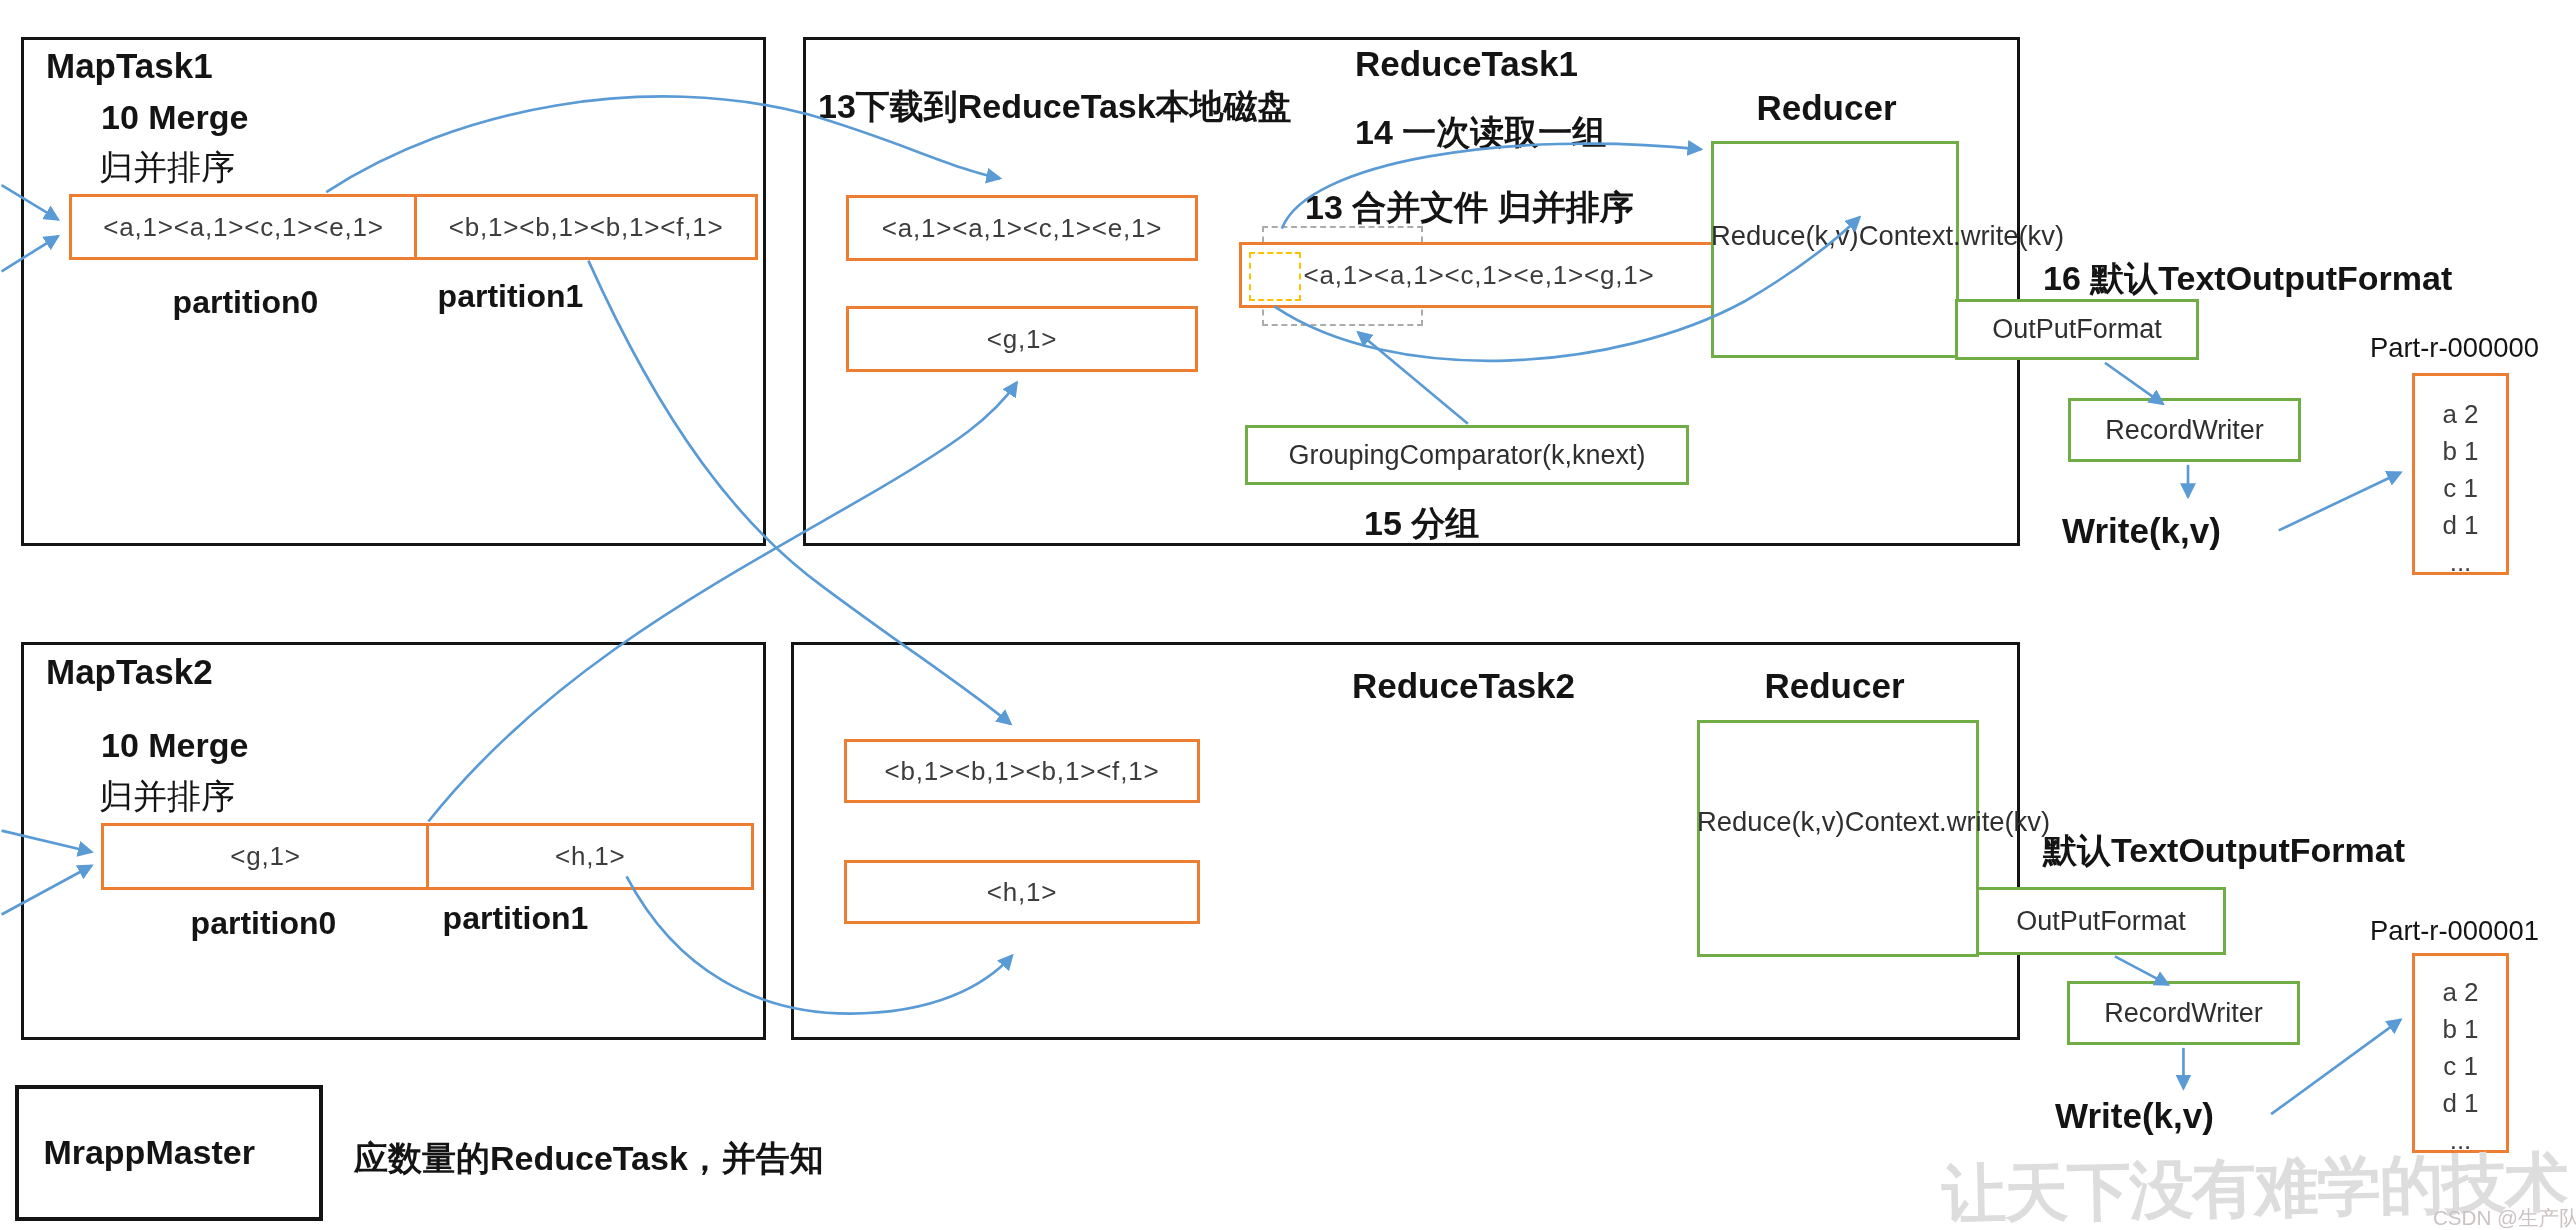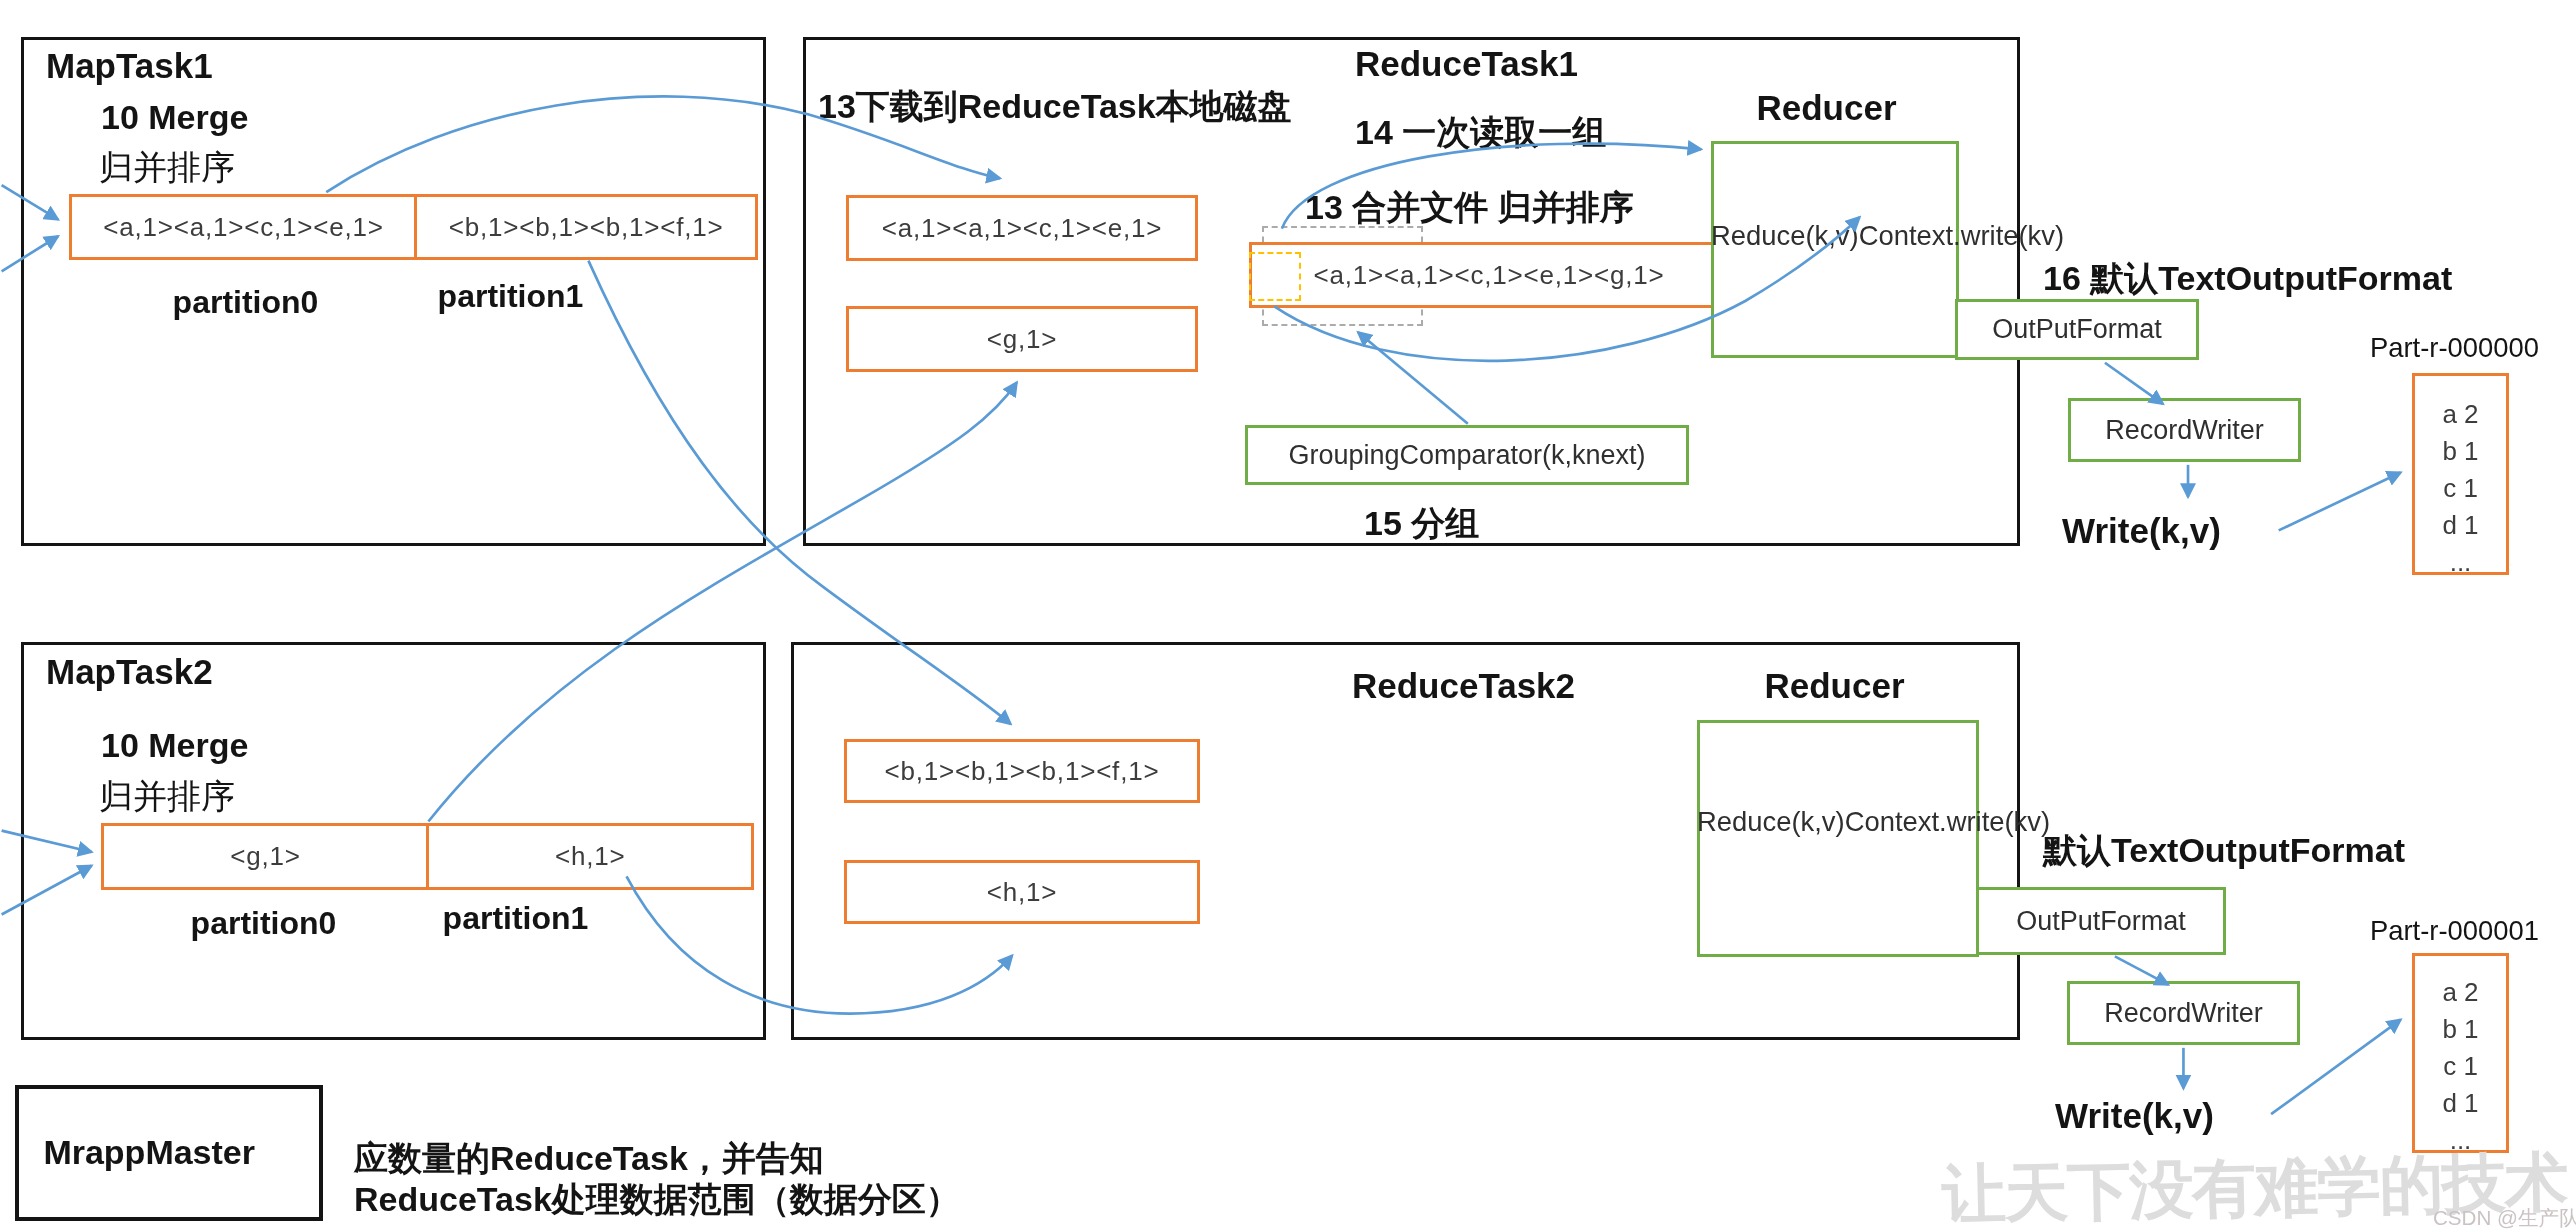"<a,1><a,1><c,1><e,1><g,1>" div.box-orange { margin-left: 10px -> none }
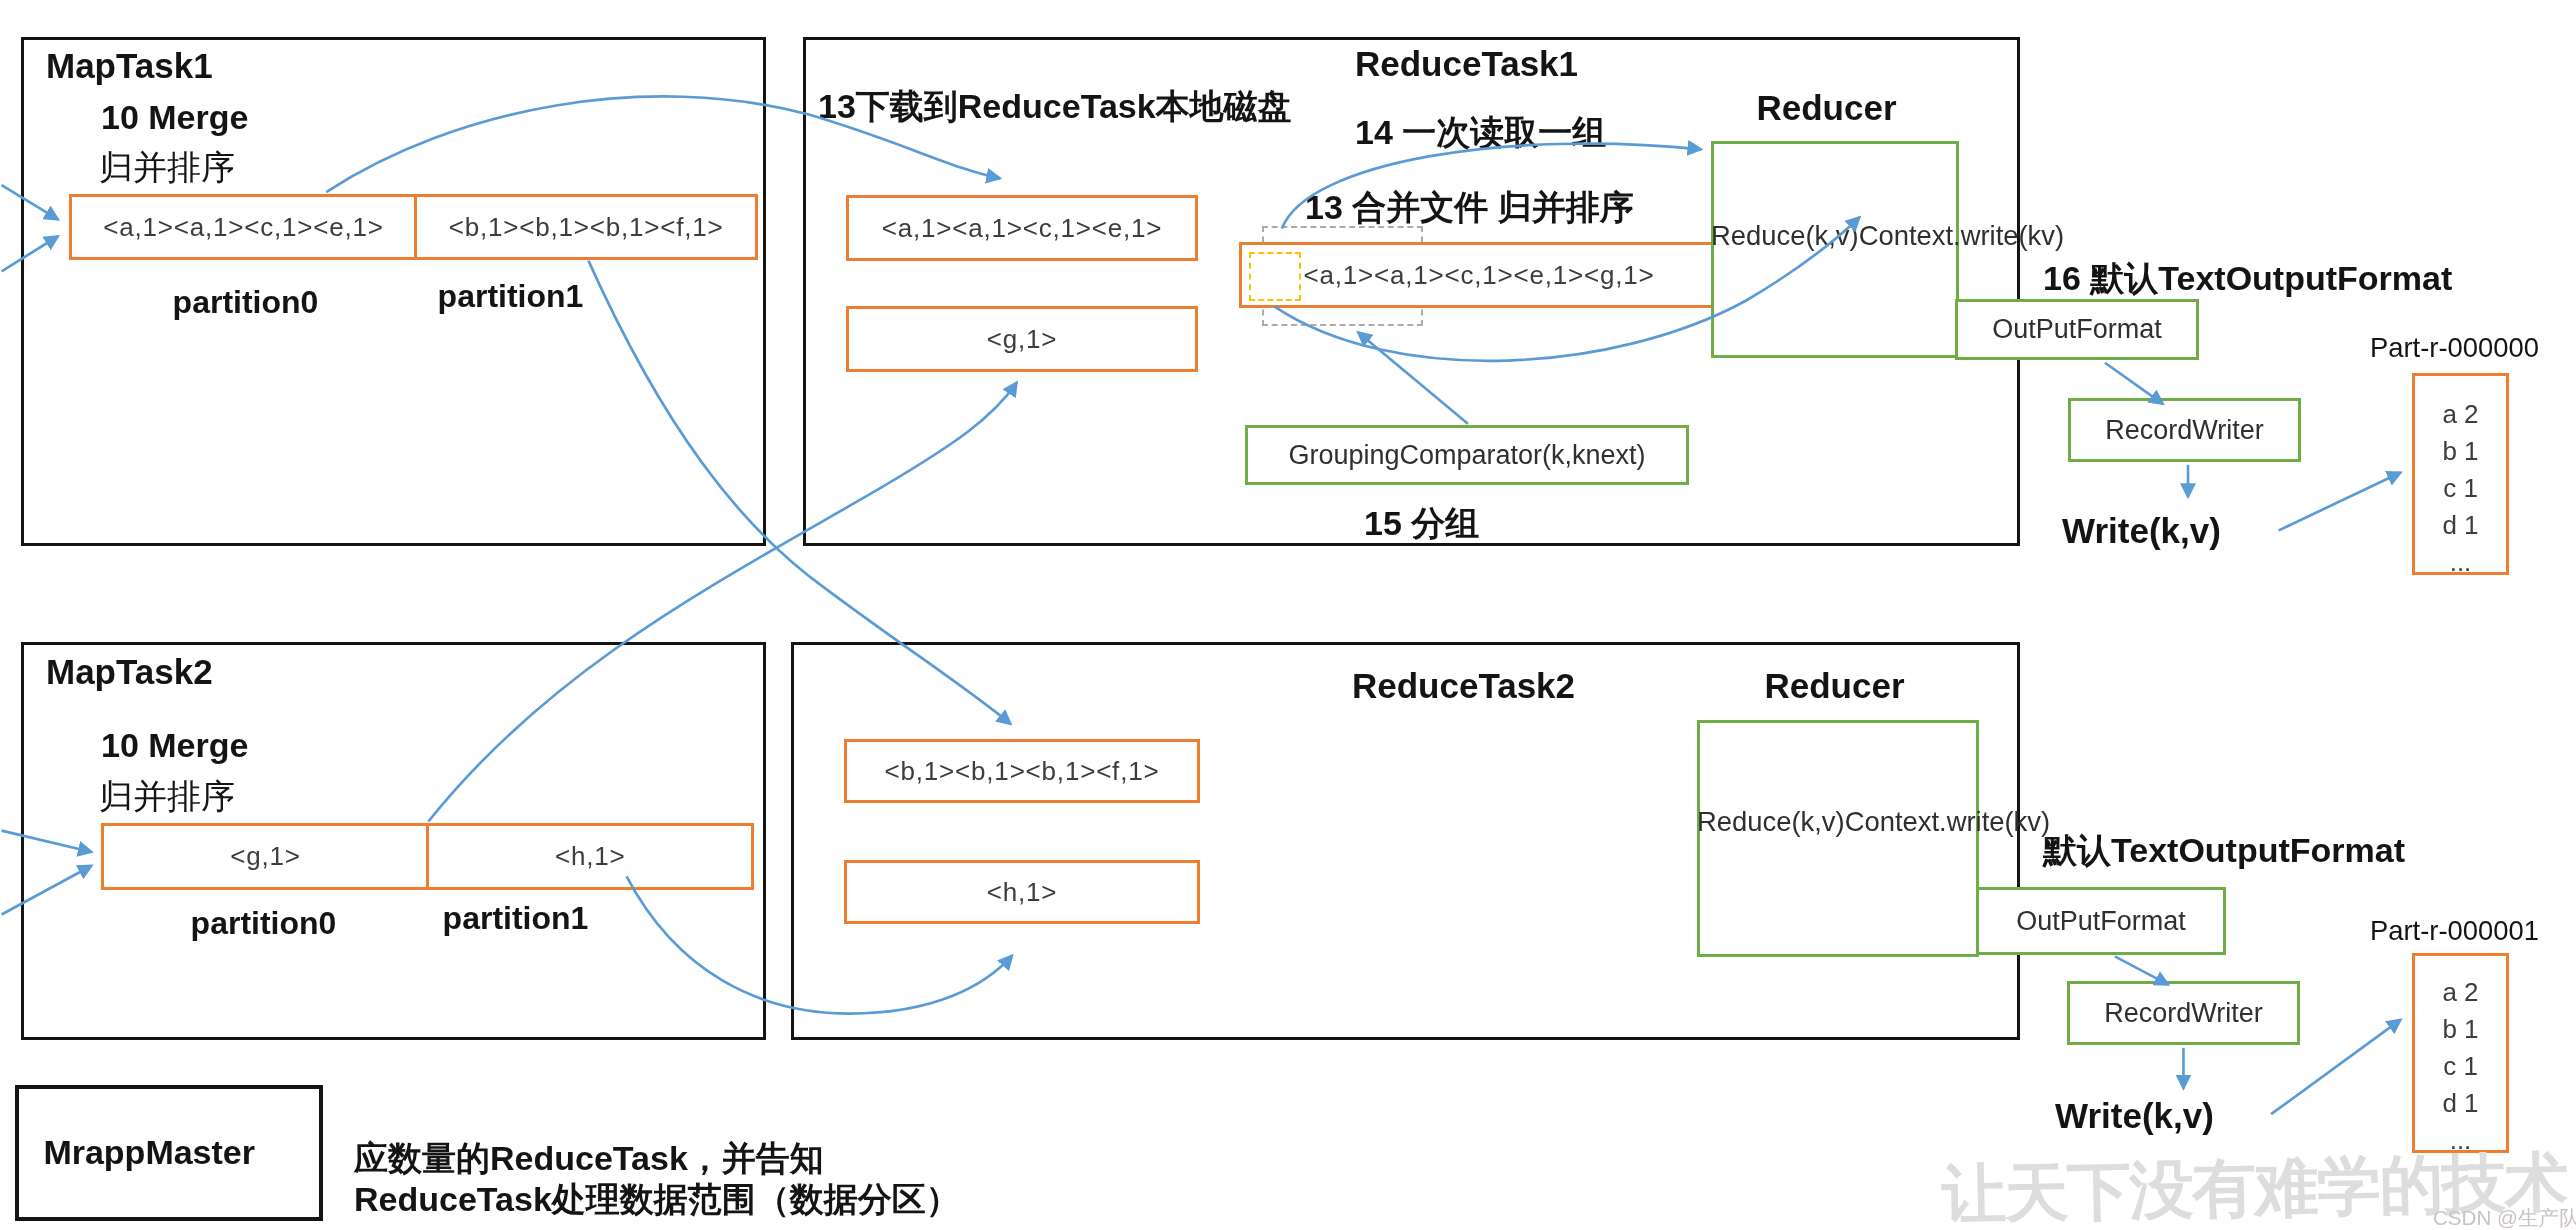"ReduceTask处理数据范围（数据分区）" div.lbl { html: <div>ReduceTask处理数据范围（数据分区）</div> -> none }
